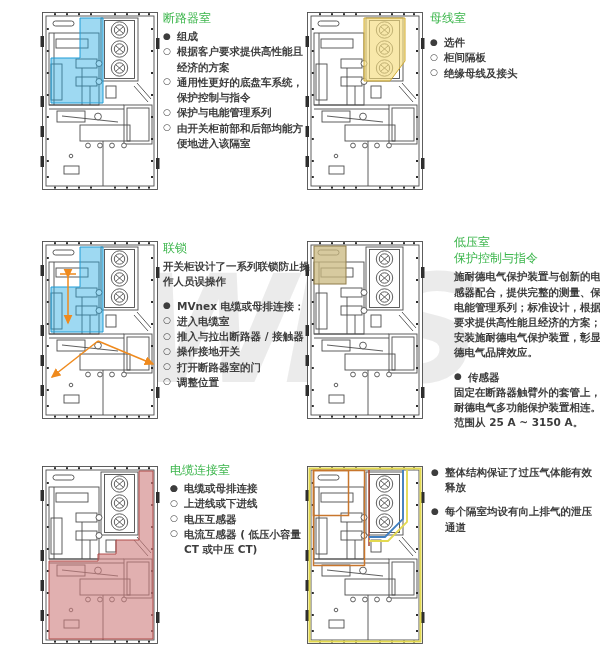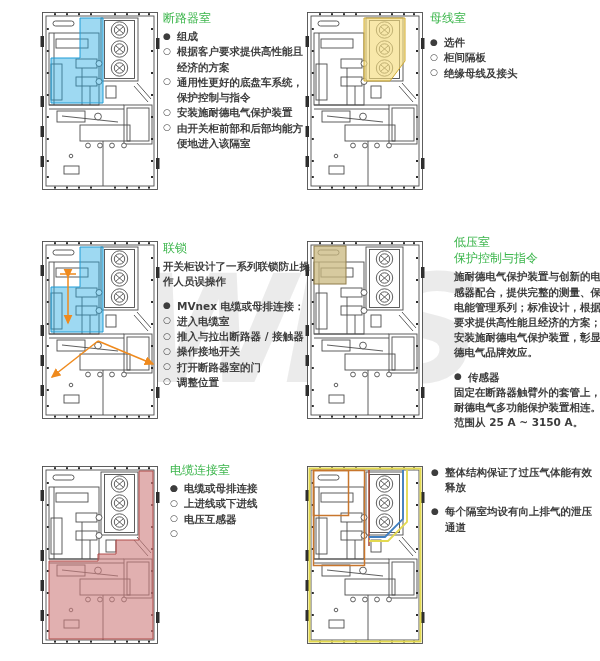"安装施耐德电气保护装置" span { text: 安装施耐德电气保护装置 -> 保护与电能管理系列 }
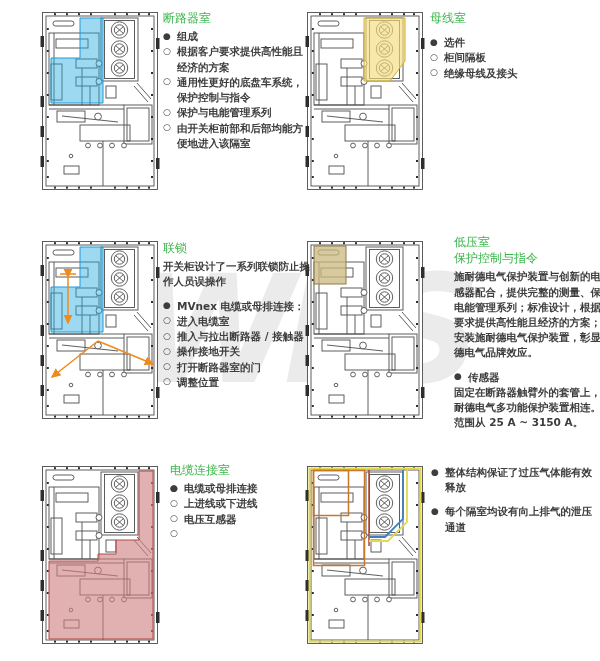"电流互感器 ( 低压小容量 CT 或中压" span { html: none -> <span>电流互感器 ( 低压小容量 CT 或中压 CT)</span> }
